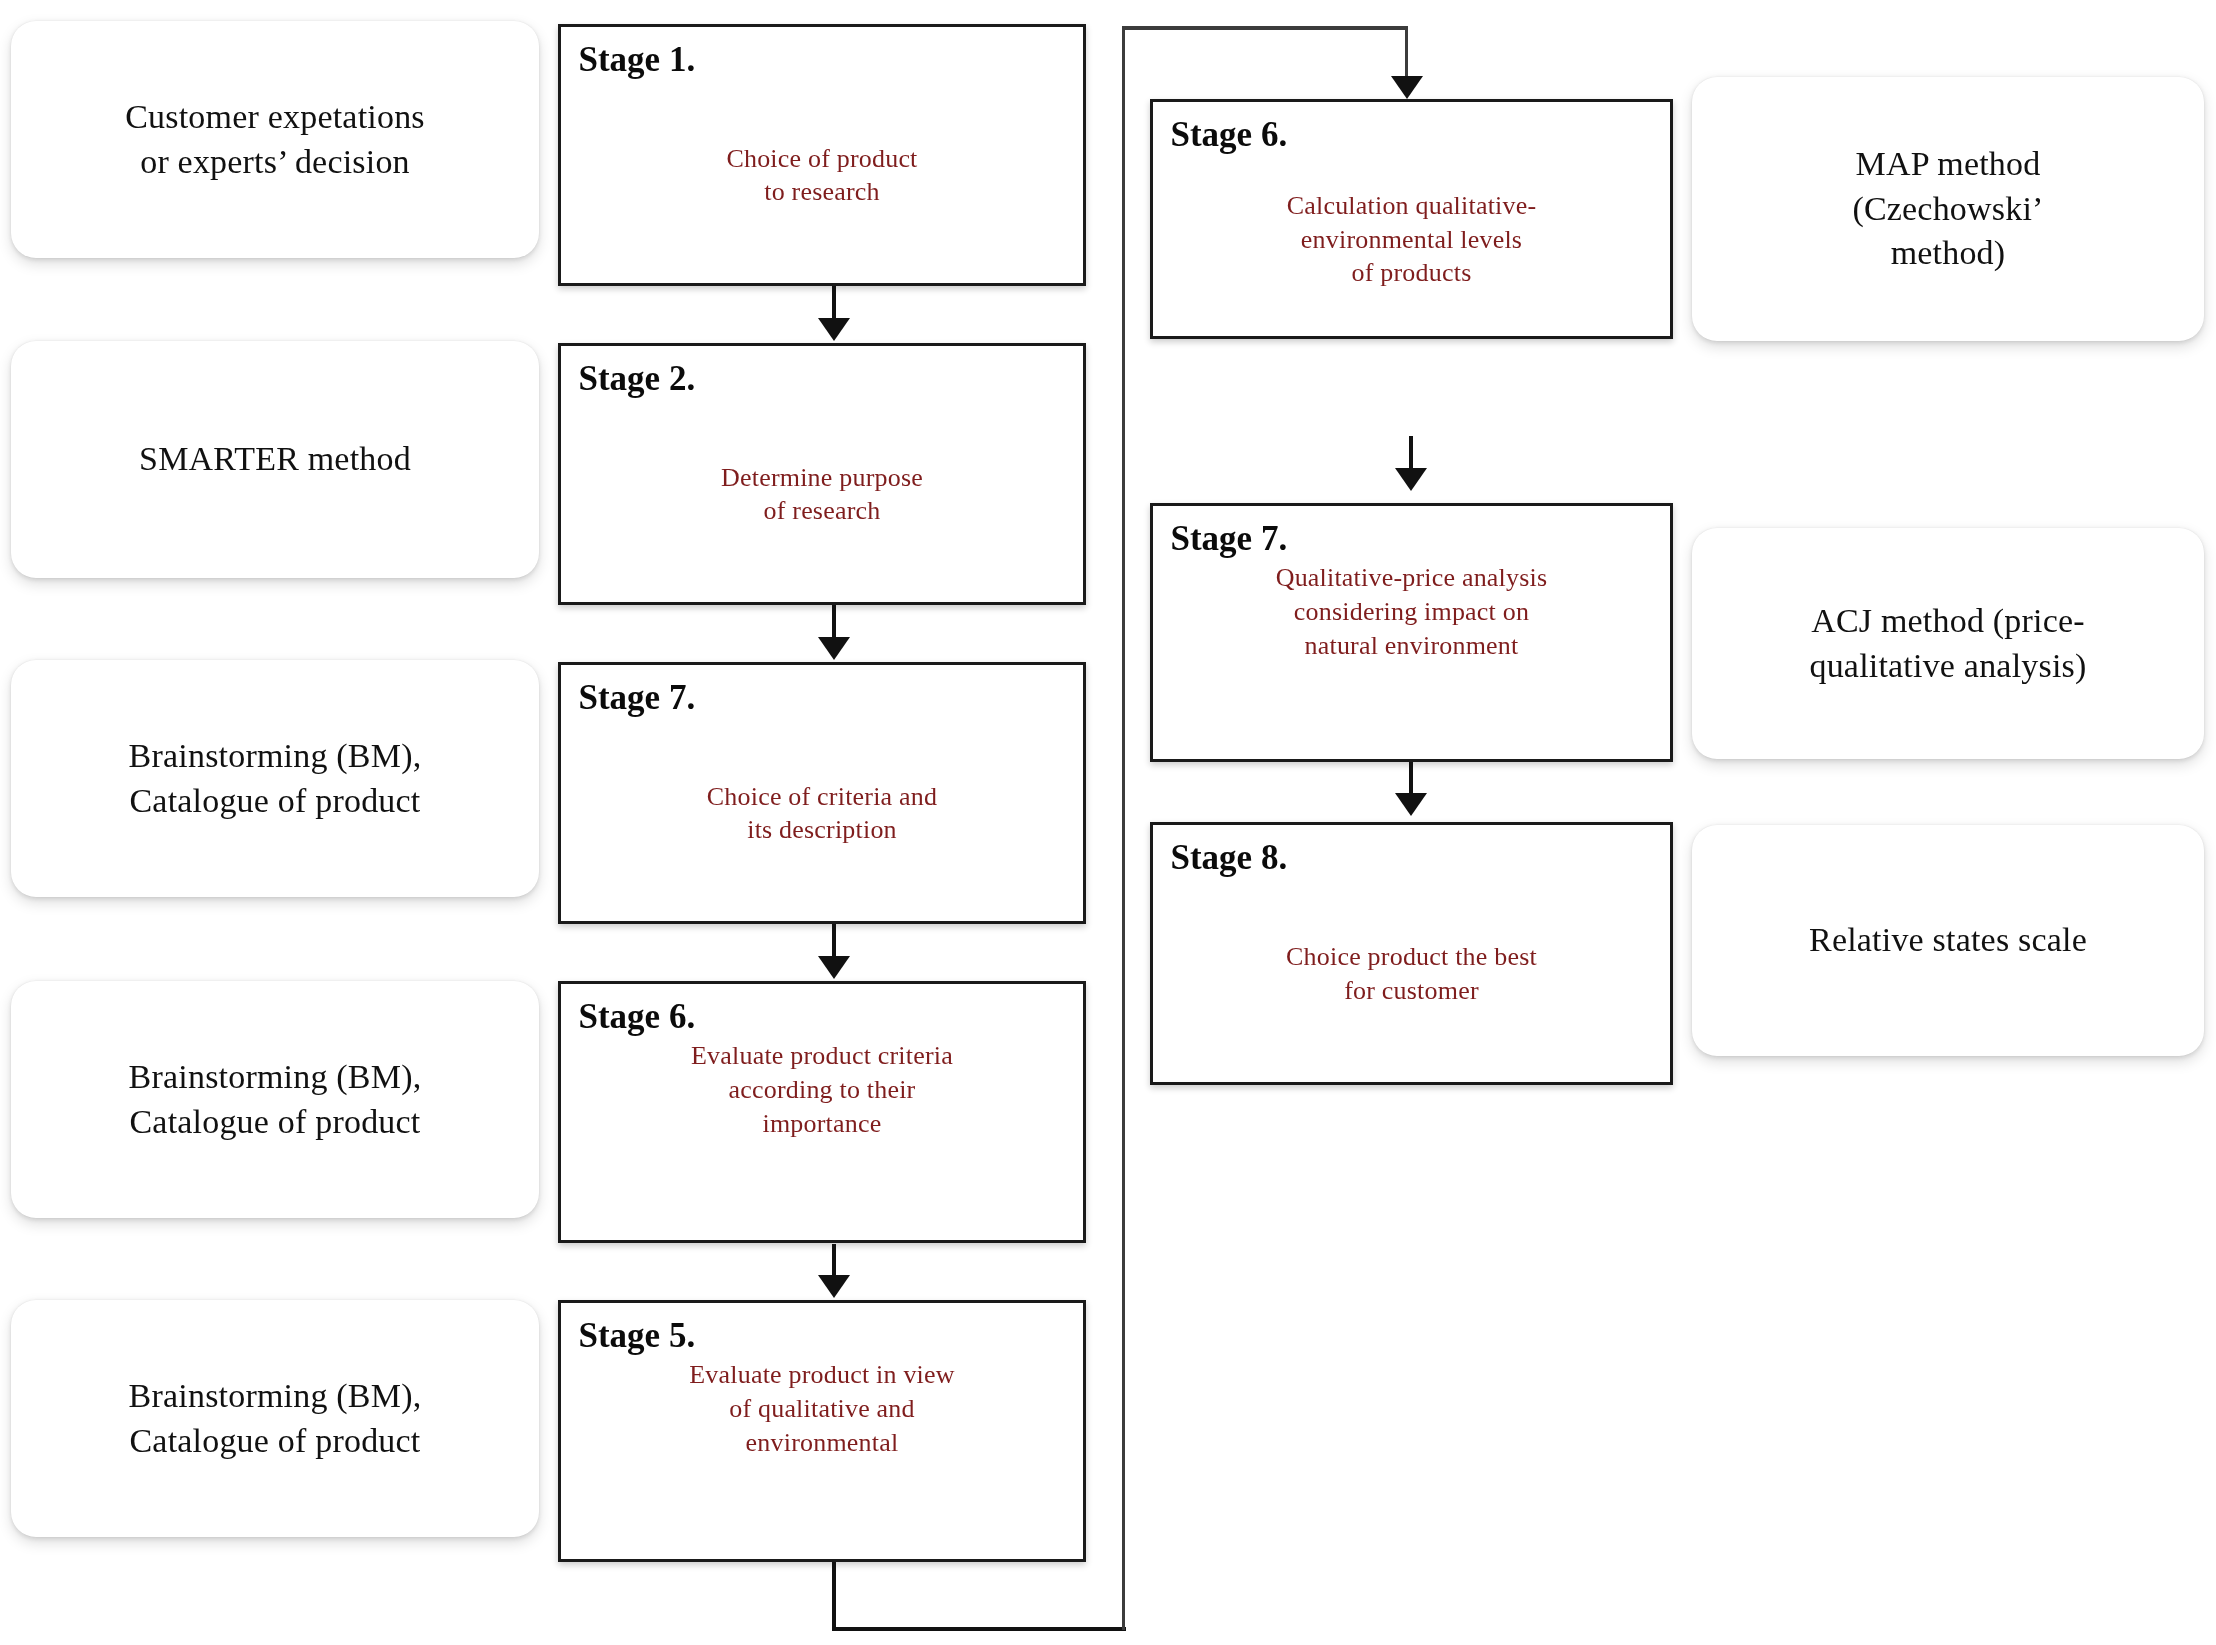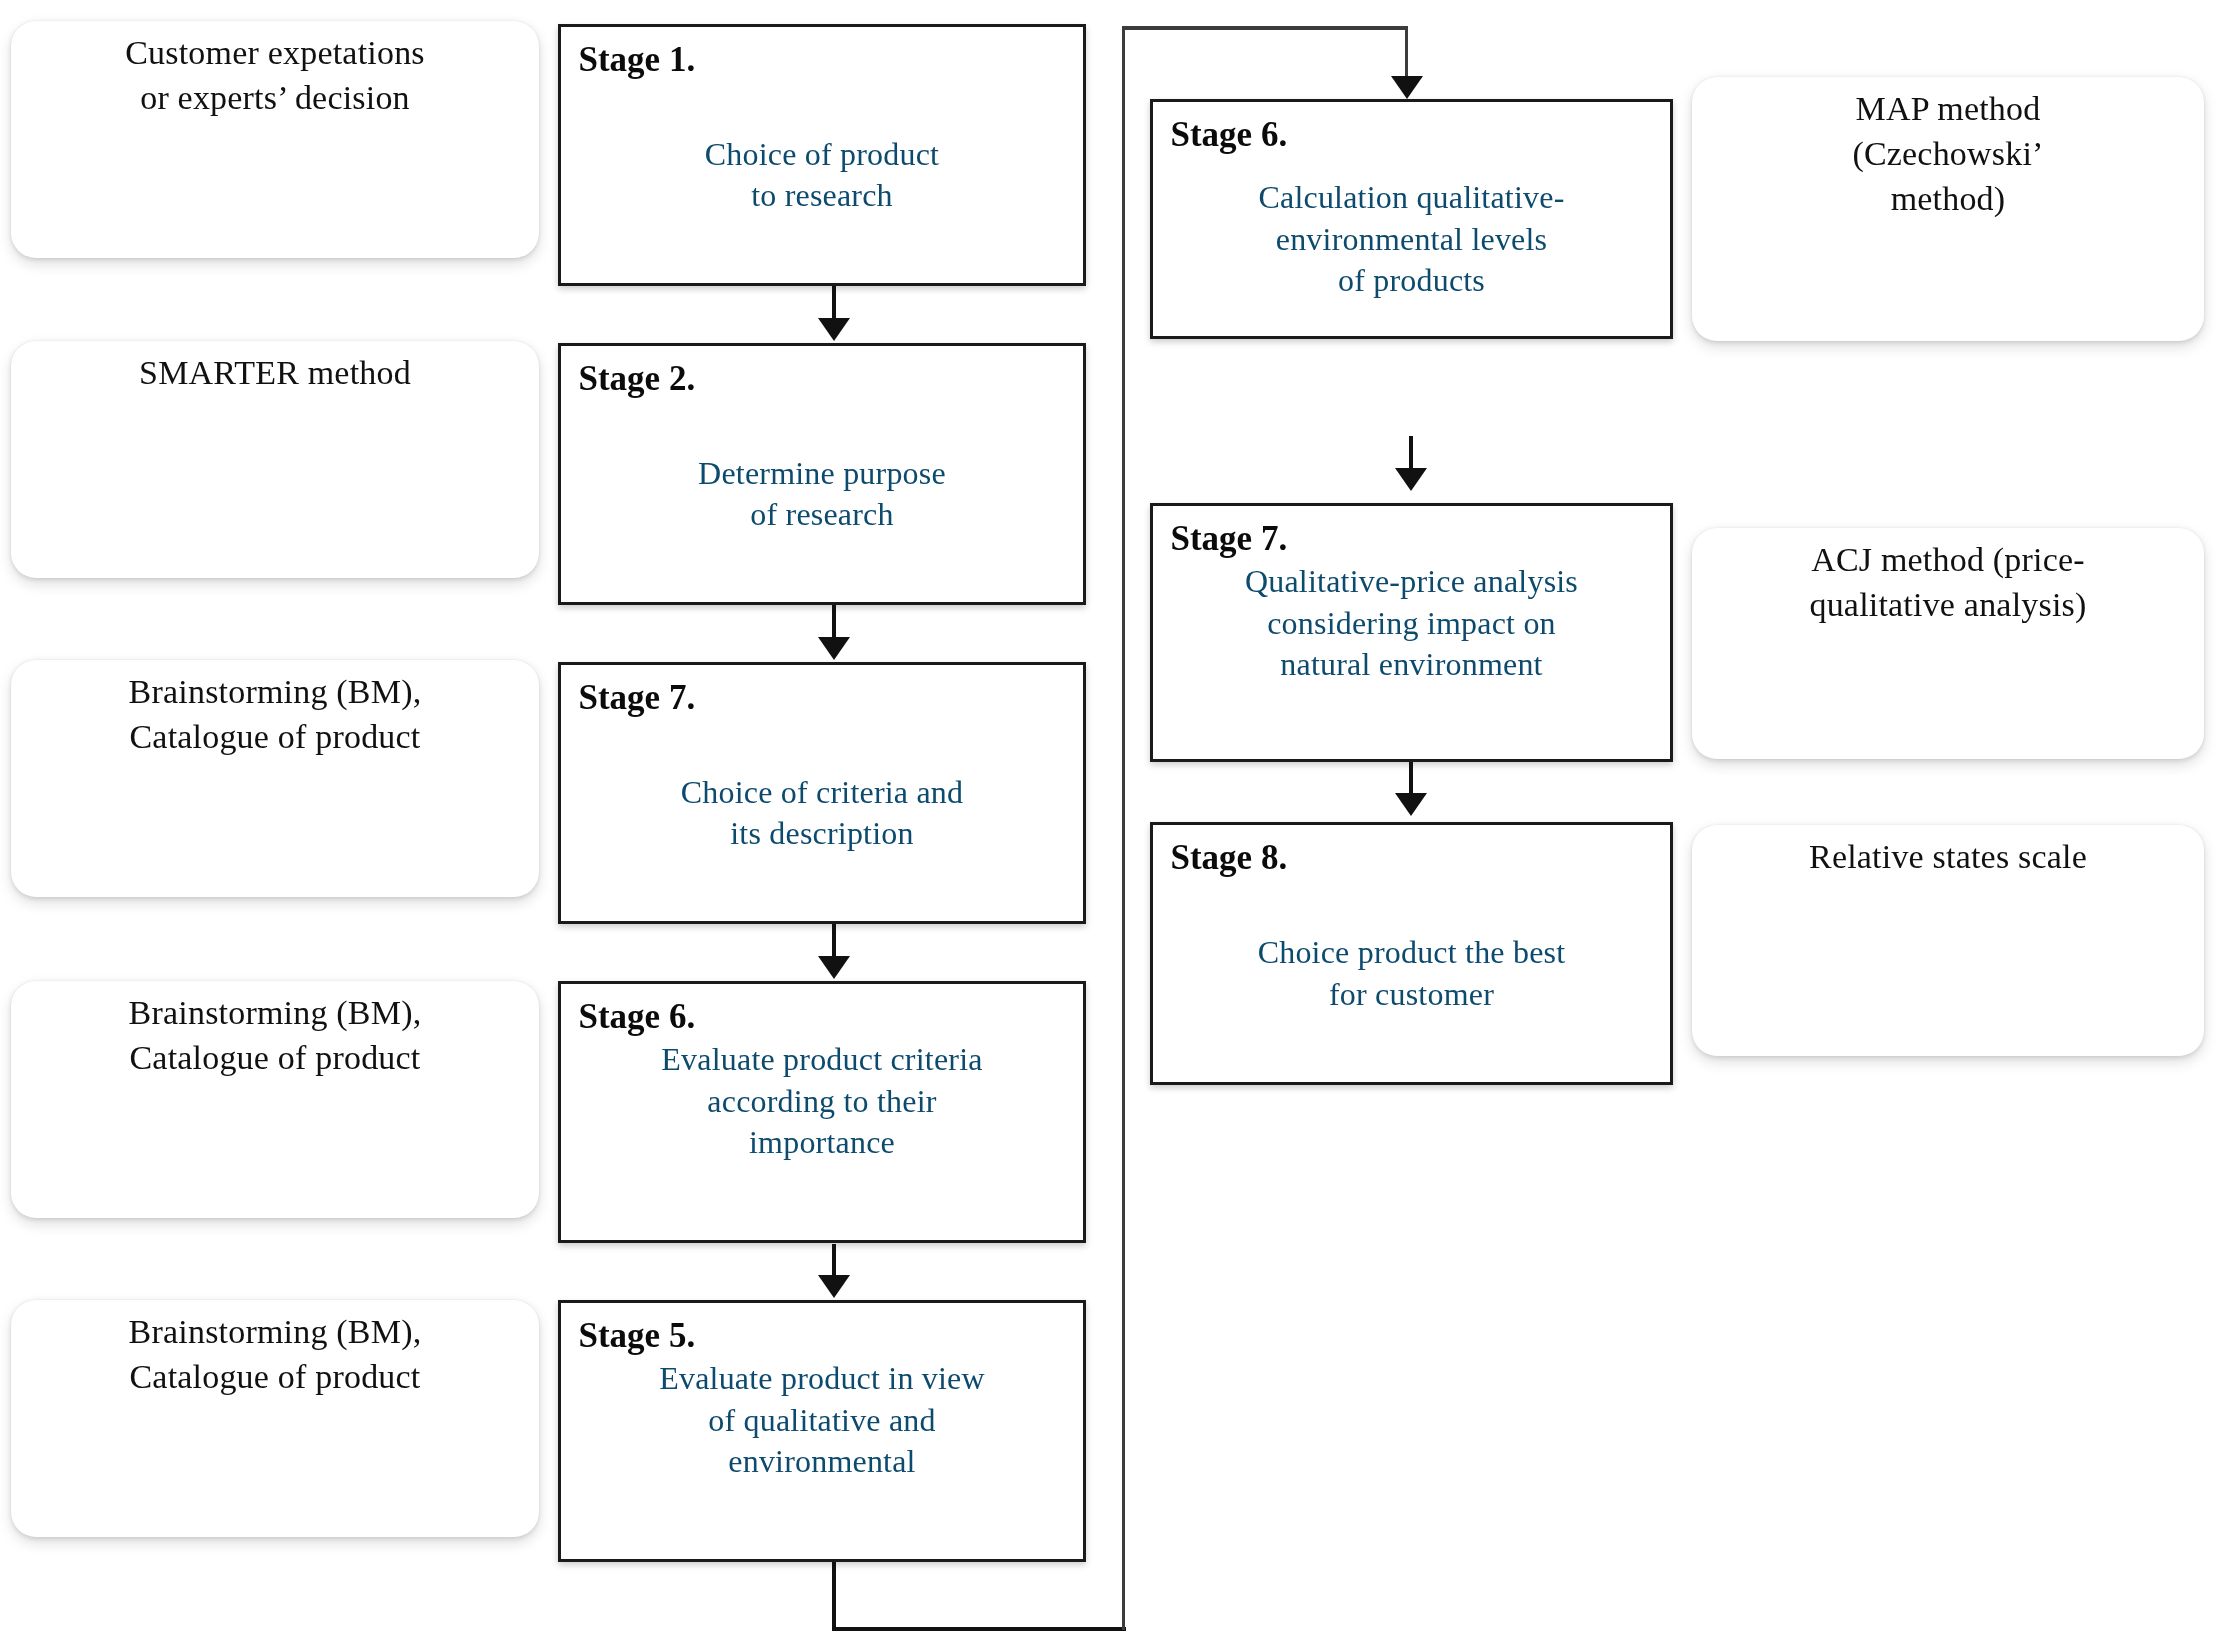"Customer expetations" .soft-card { align-items: flex-start -> center }
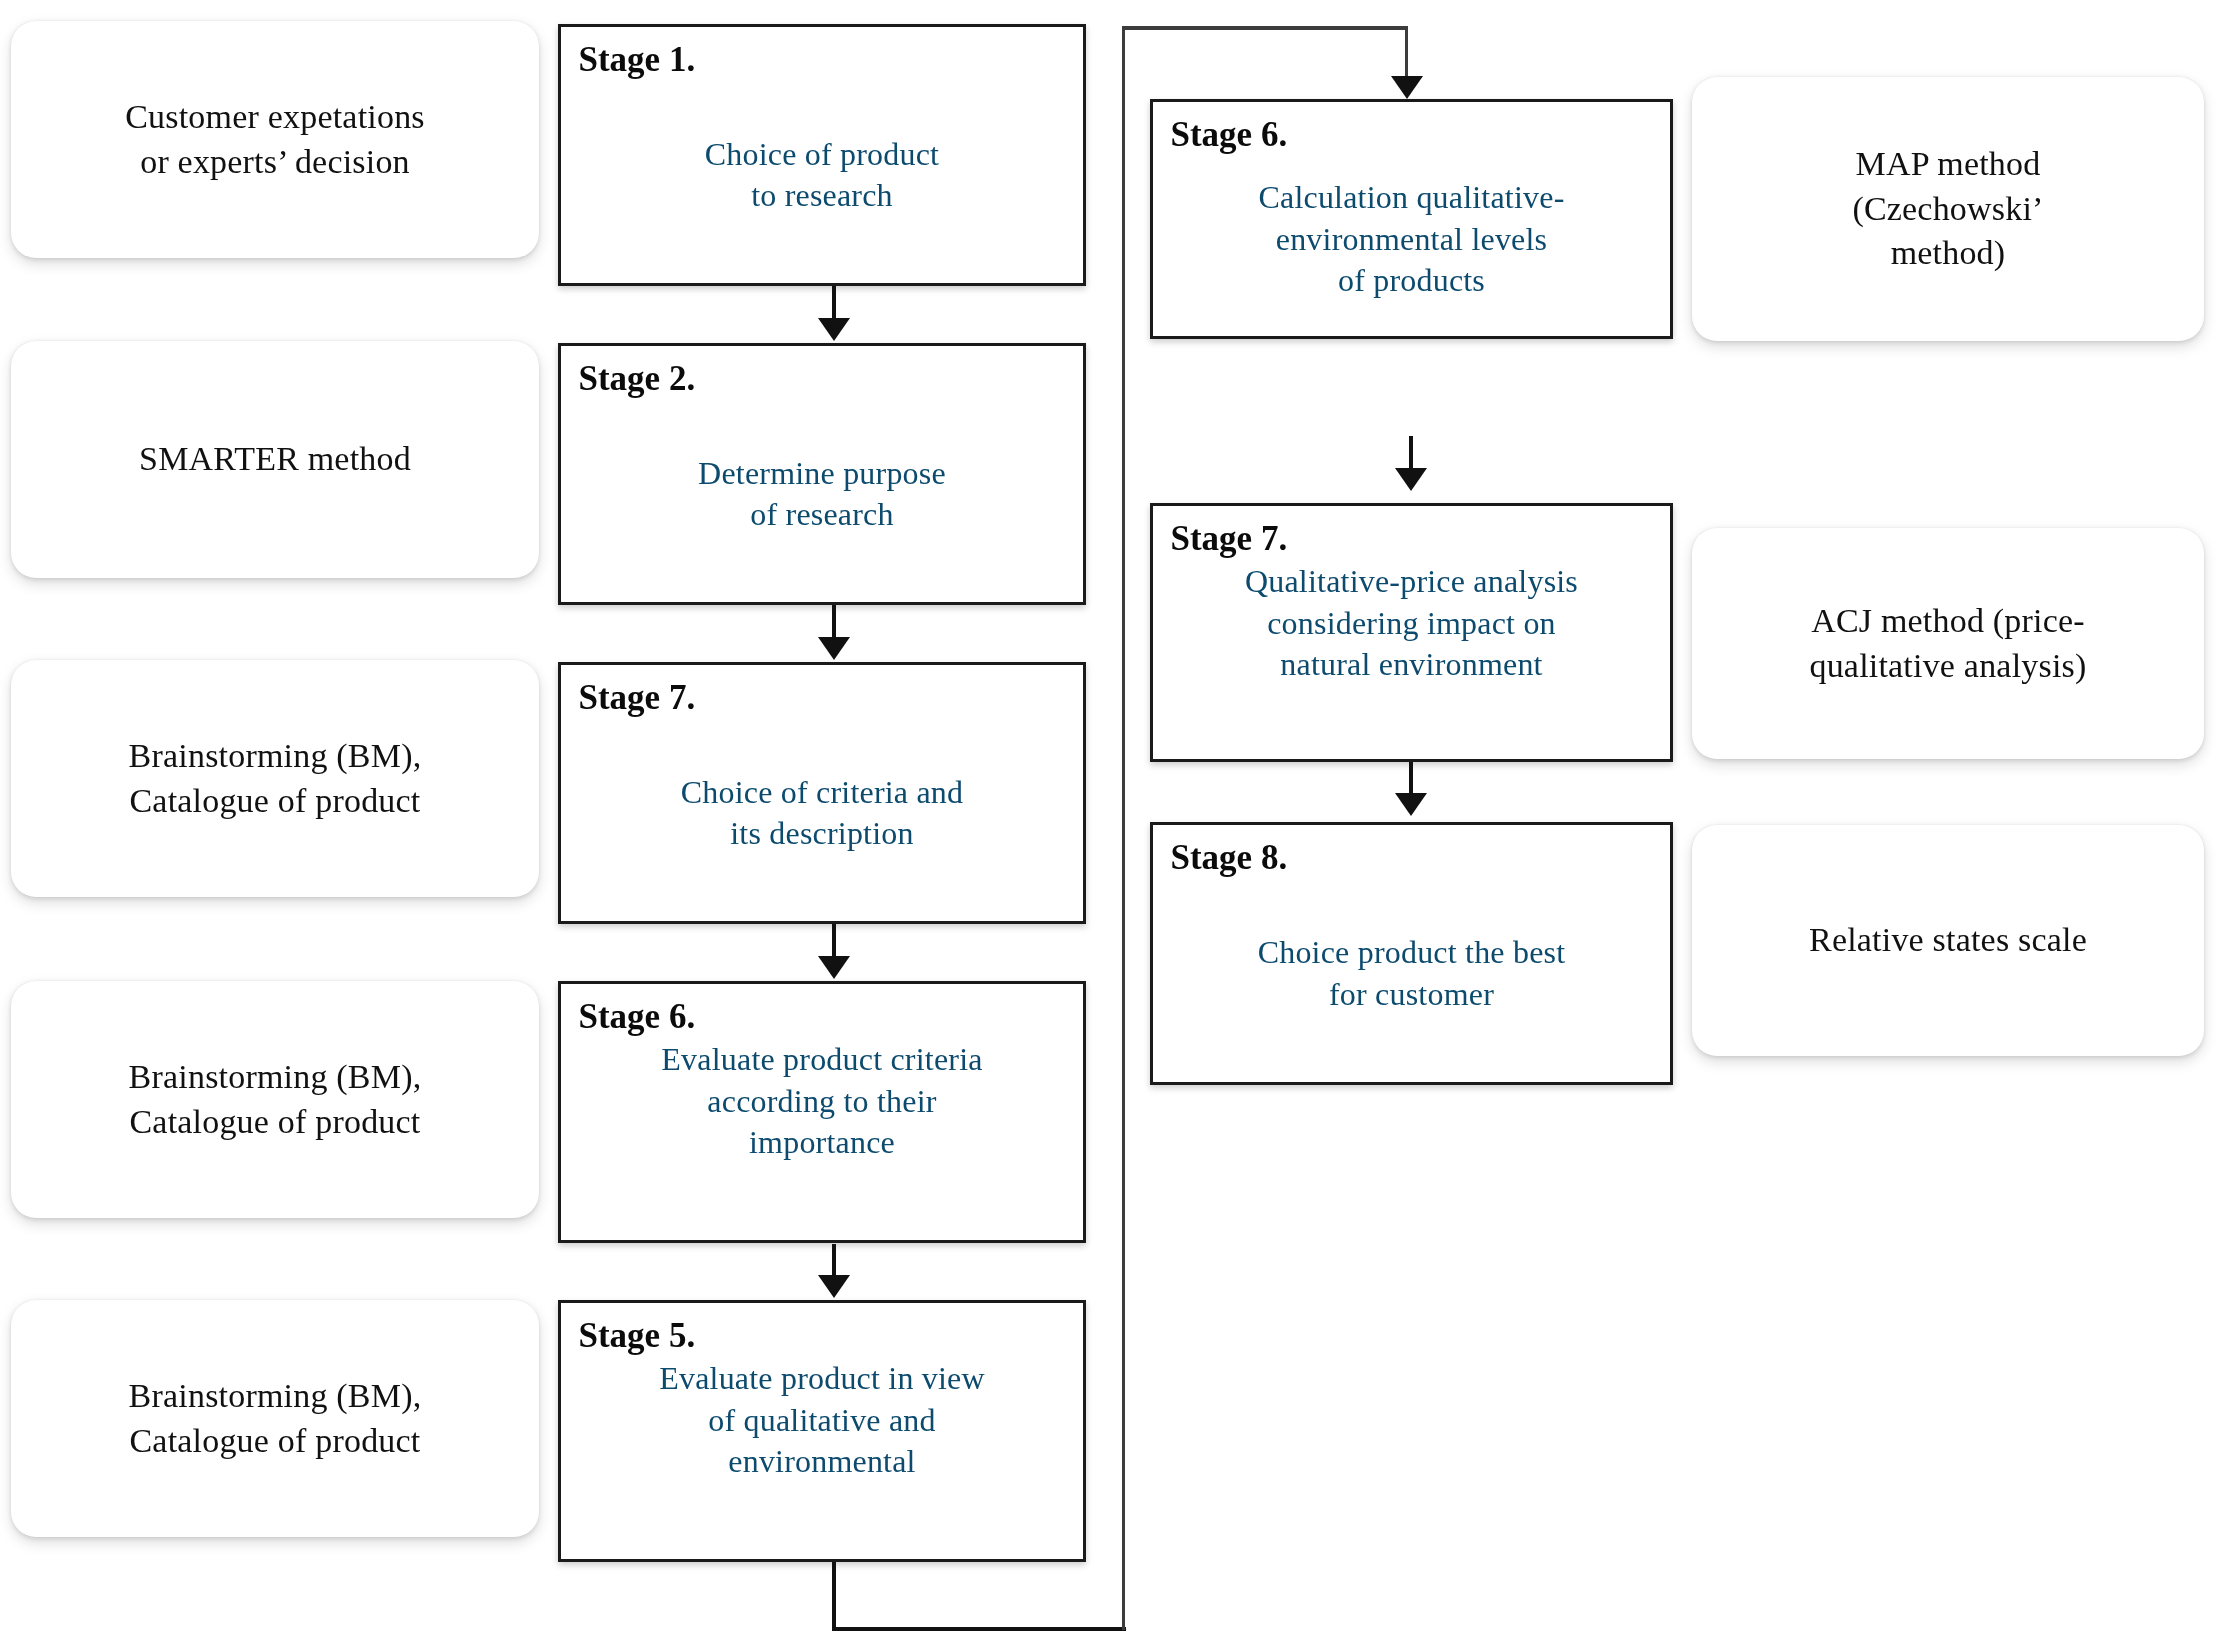"Choice of product" .stage-body .body-text { color: #0c4a6e -> #7f1d1d; font-size: 32px -> 26px }
